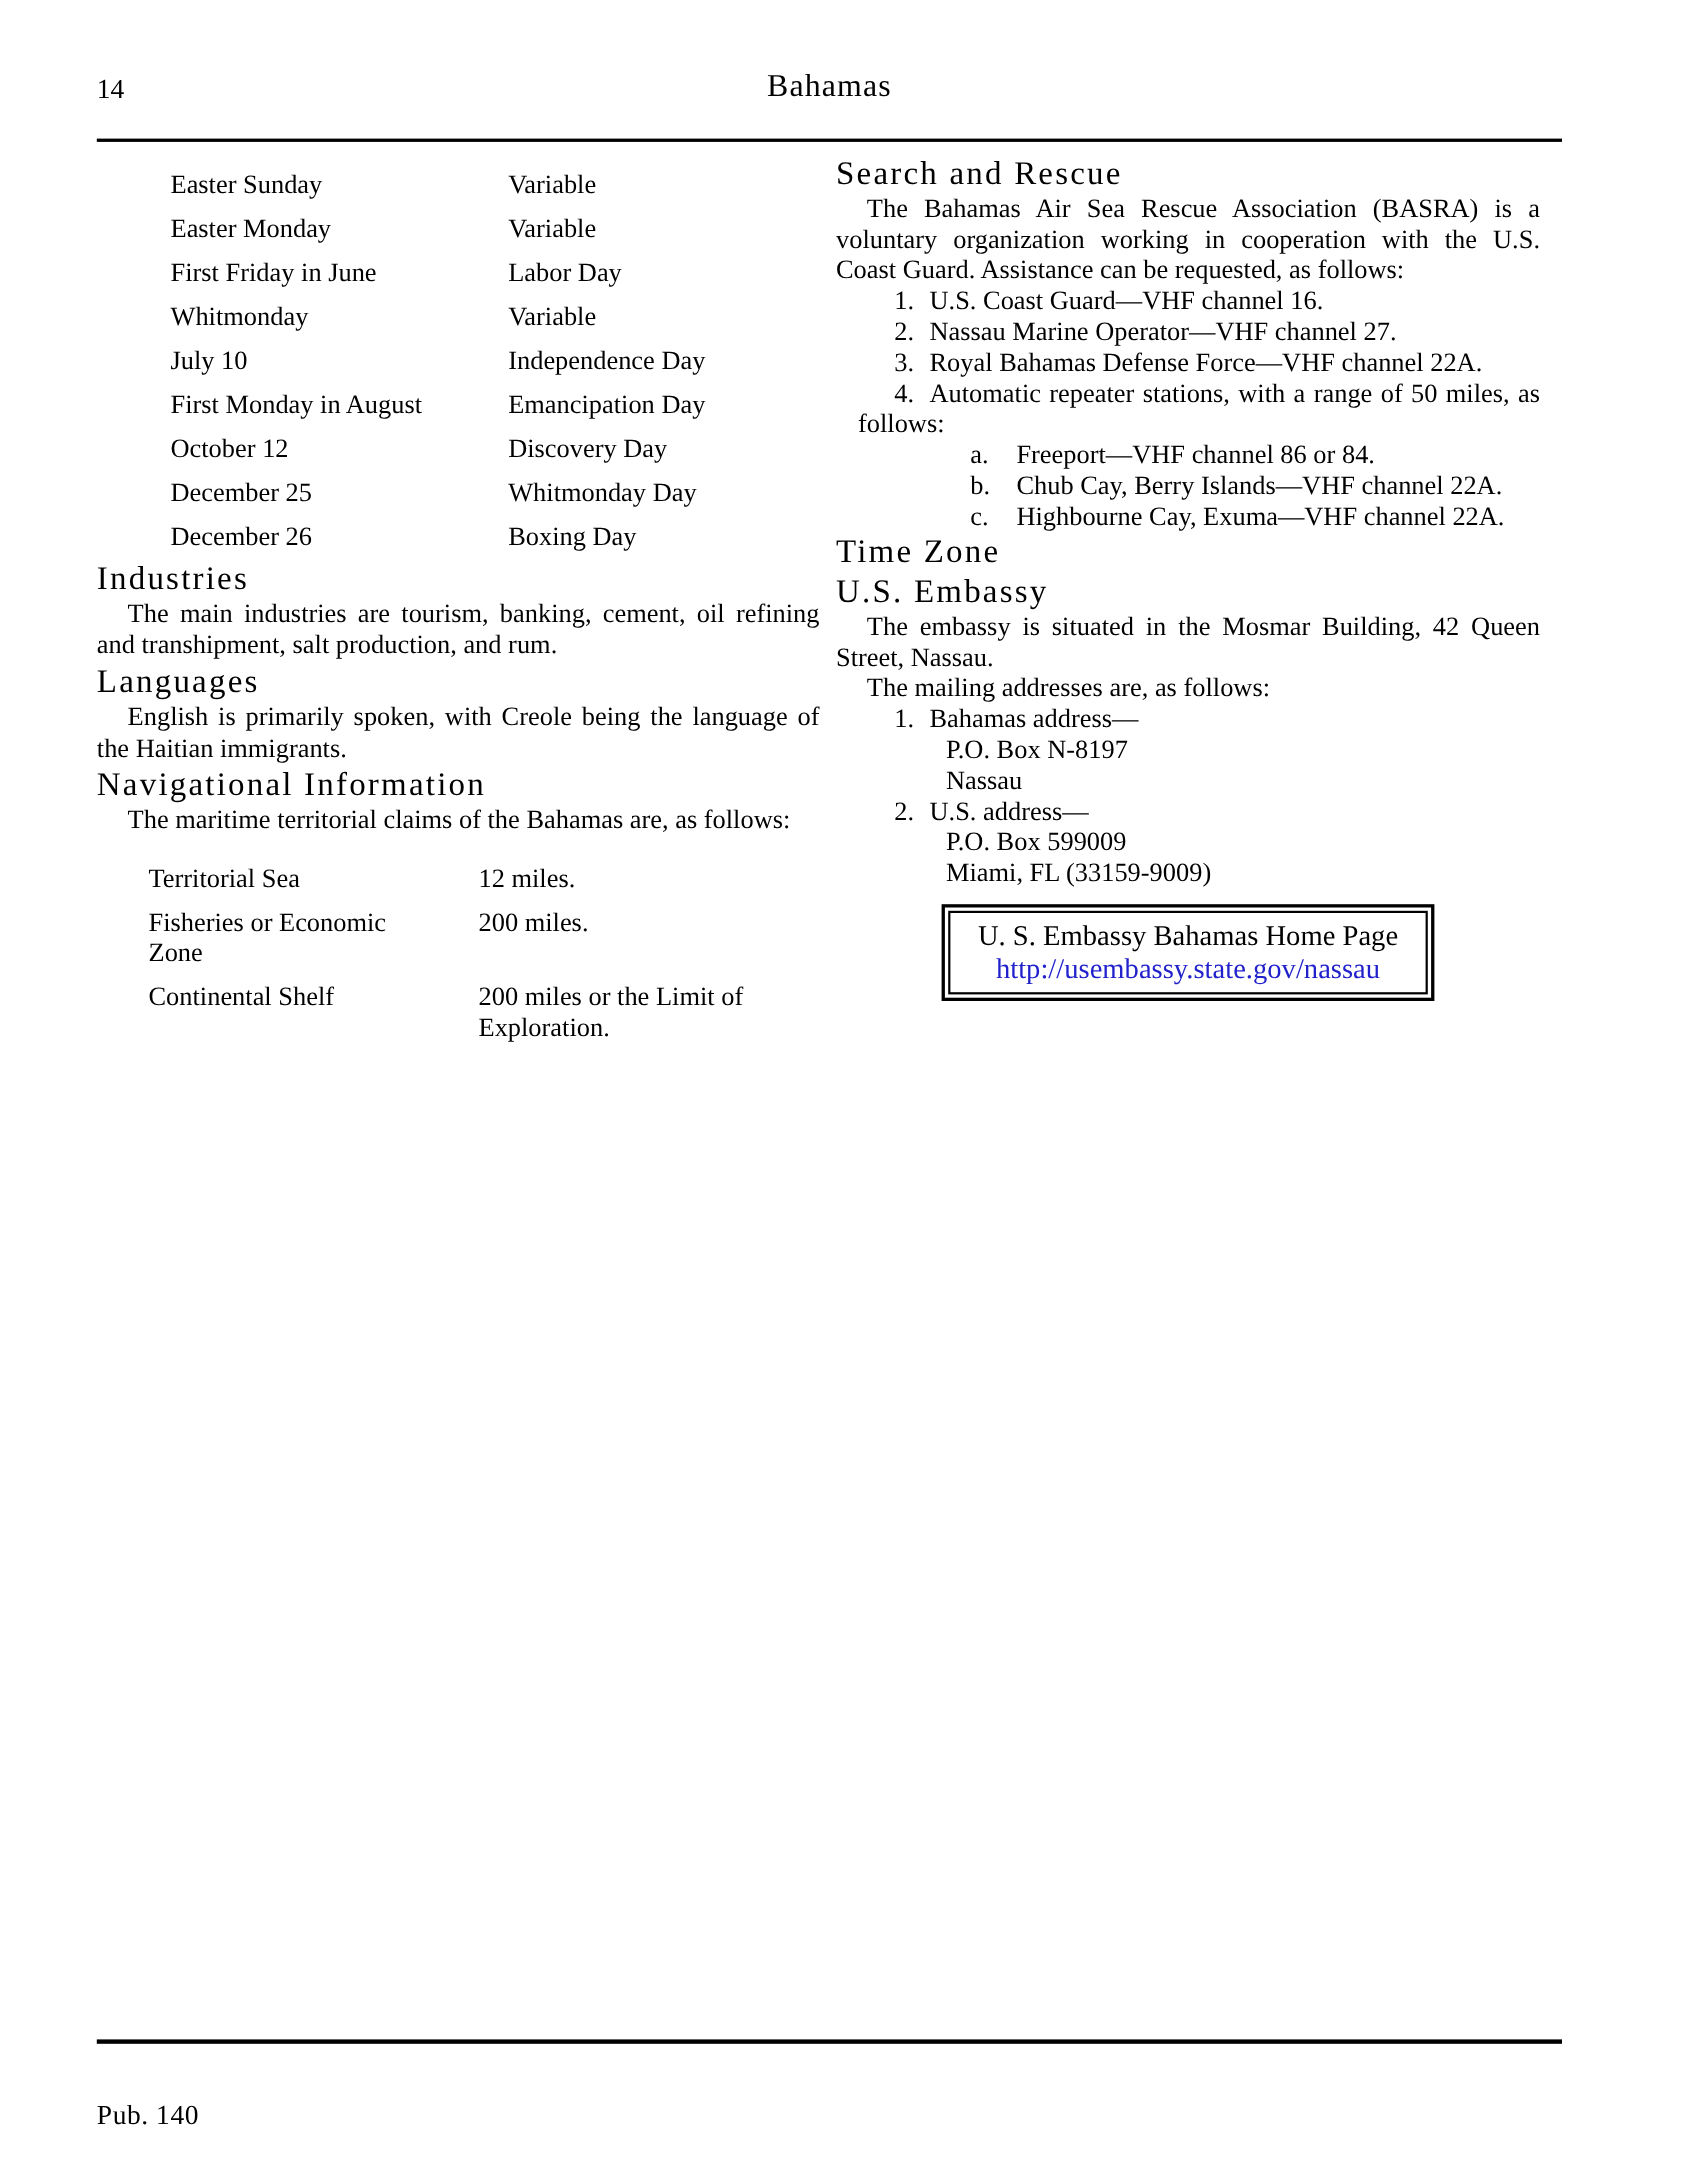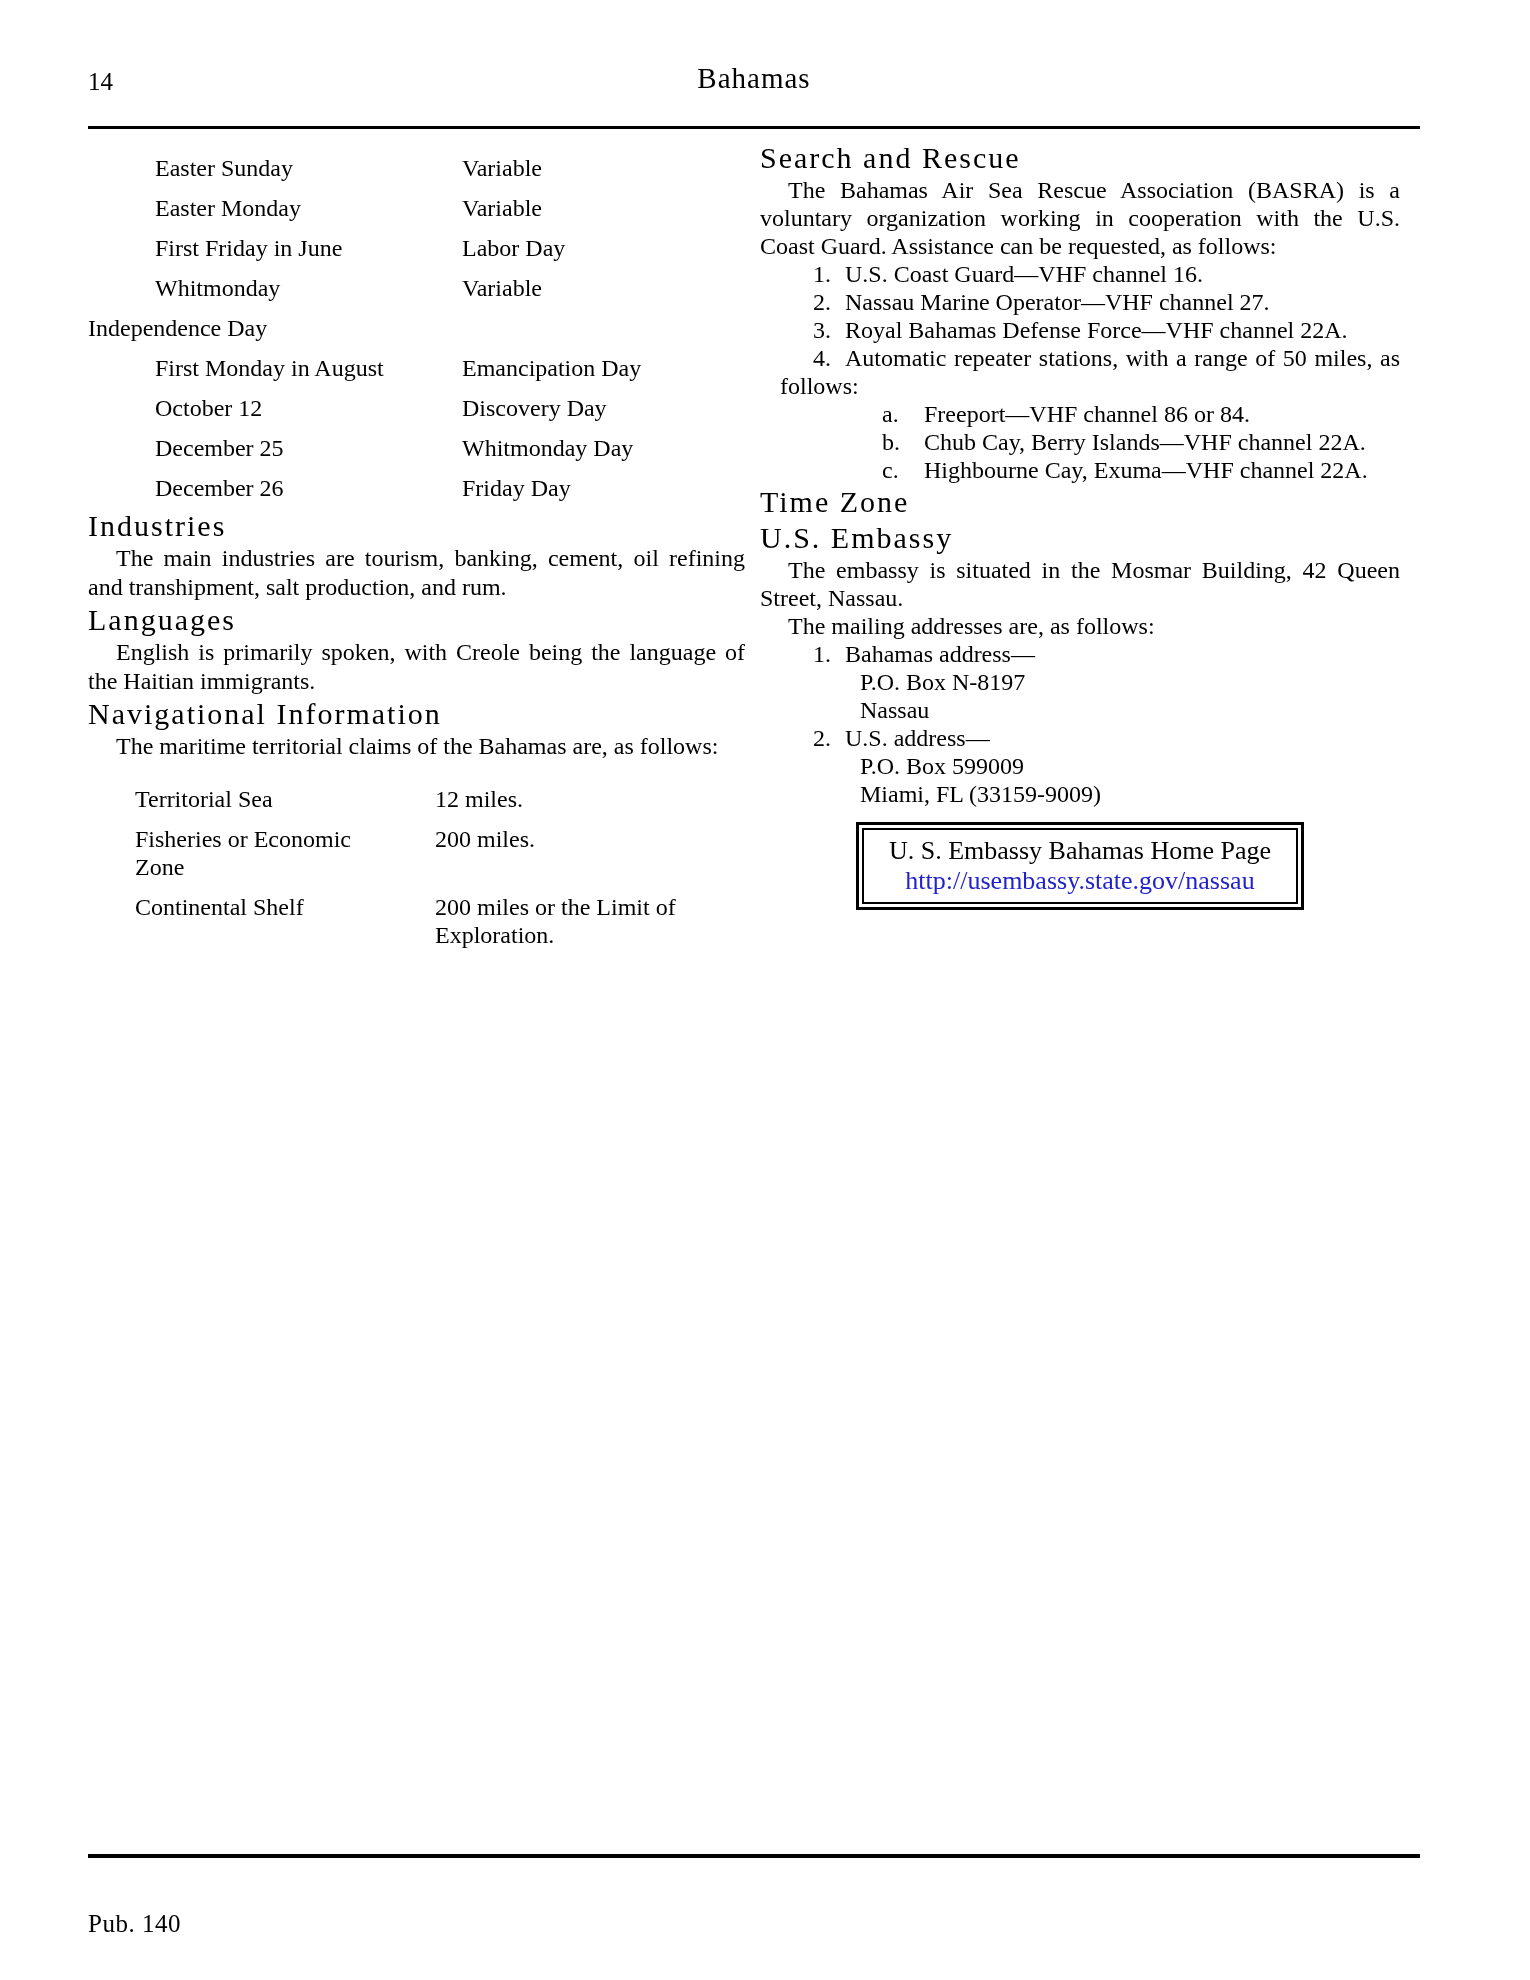"July 10" span.hdate { html: none -> <span>July 10</span> }
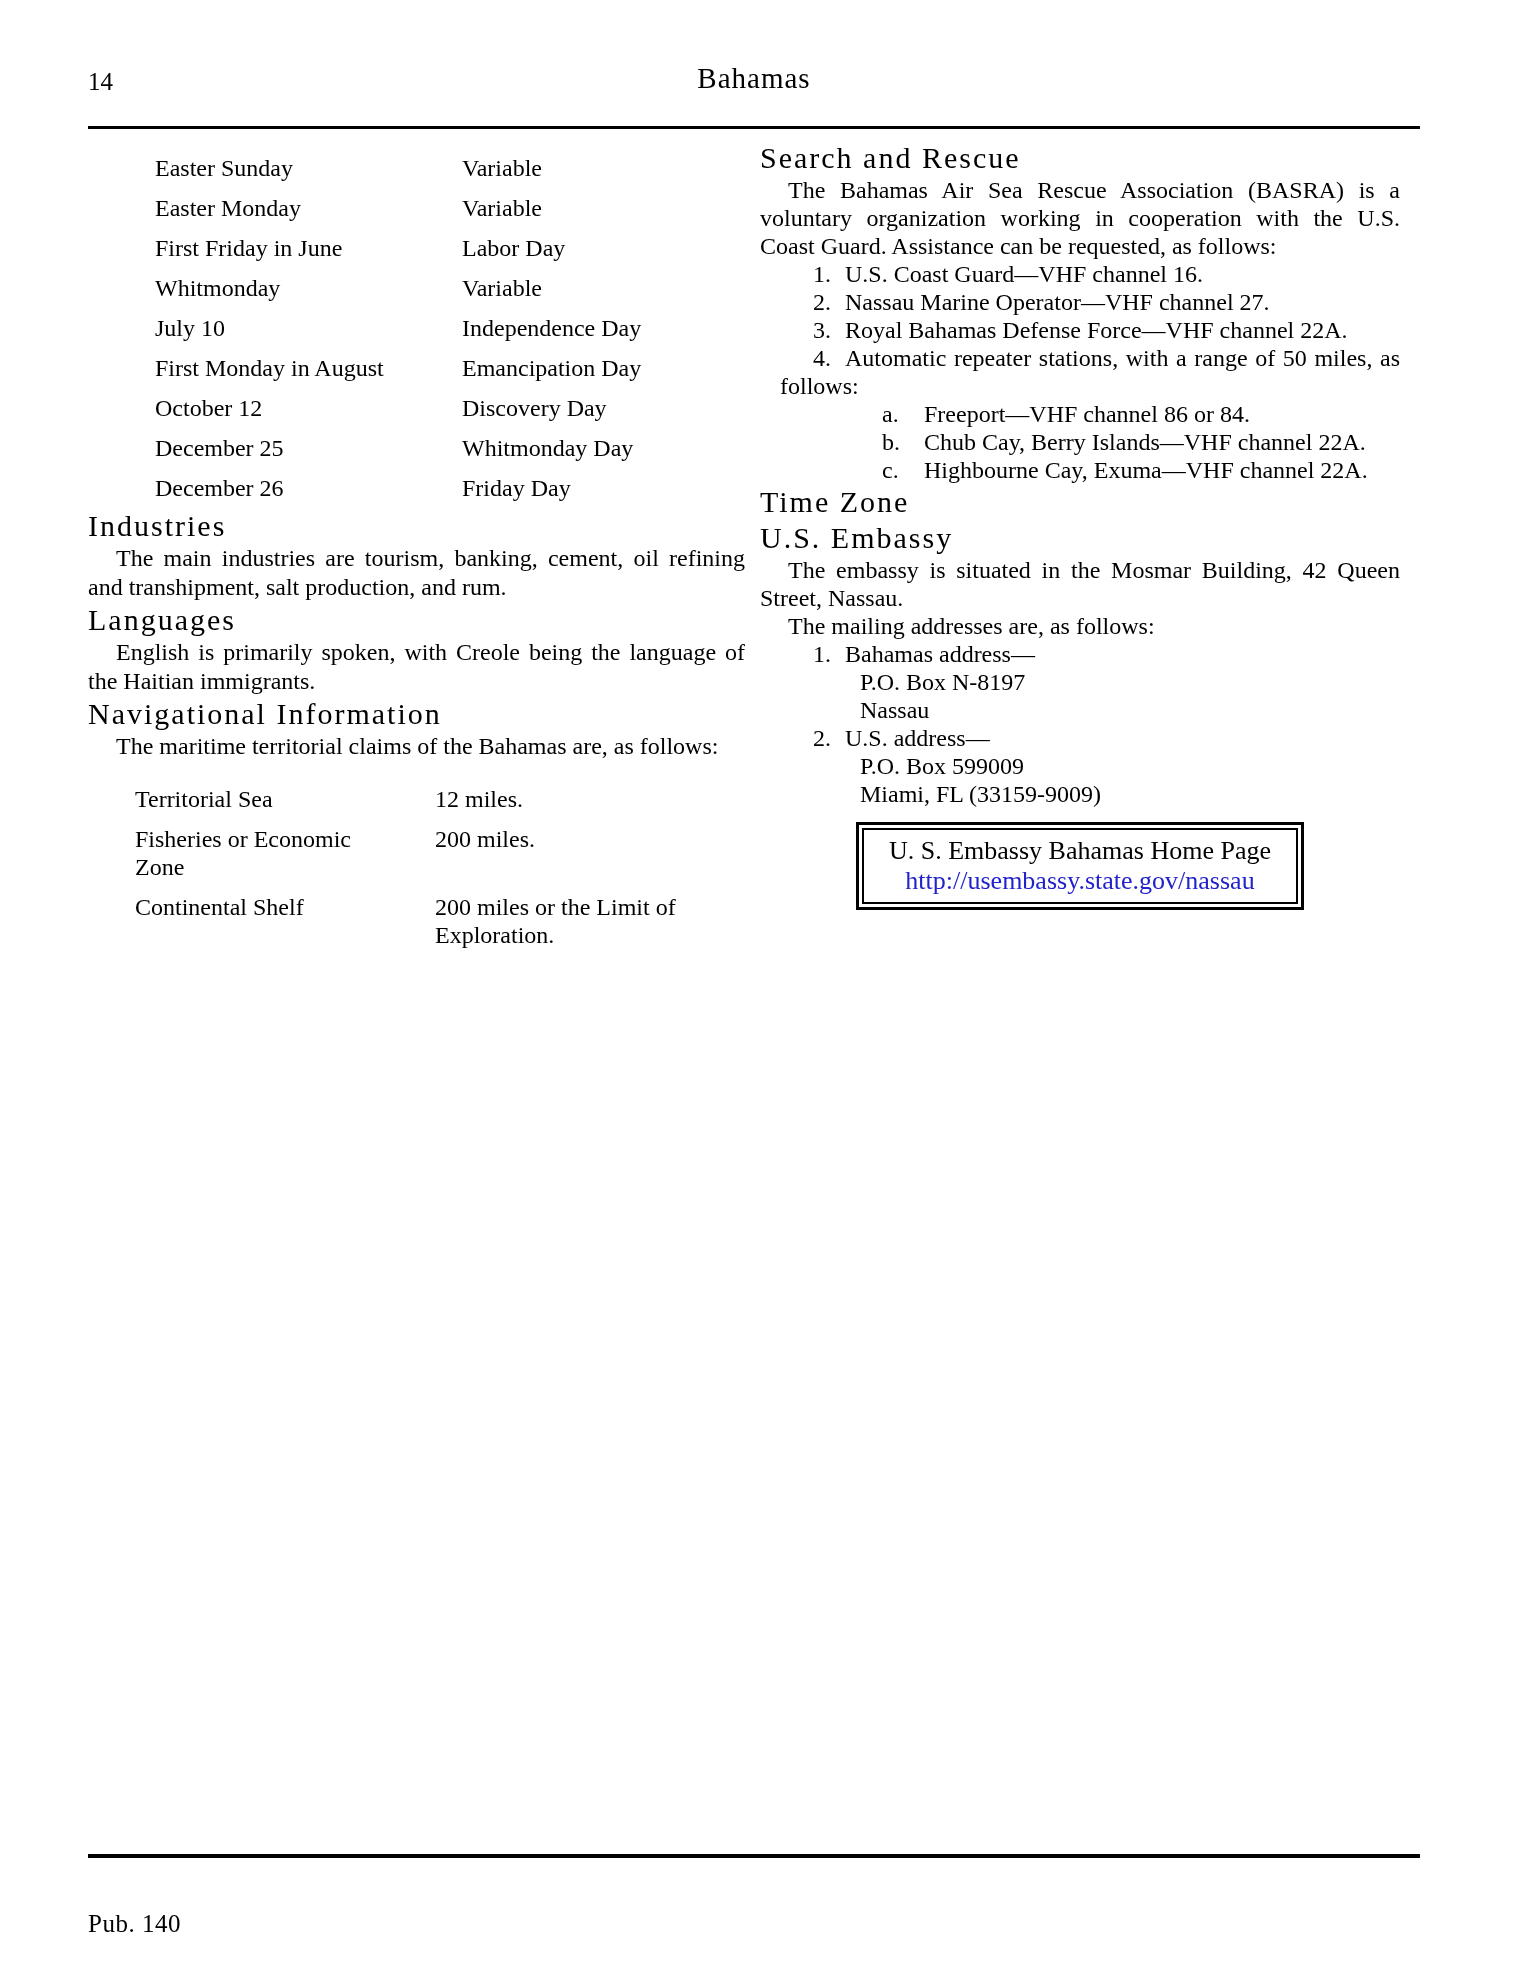"Friday Day" span.hname { text: Friday -> Boxing }
